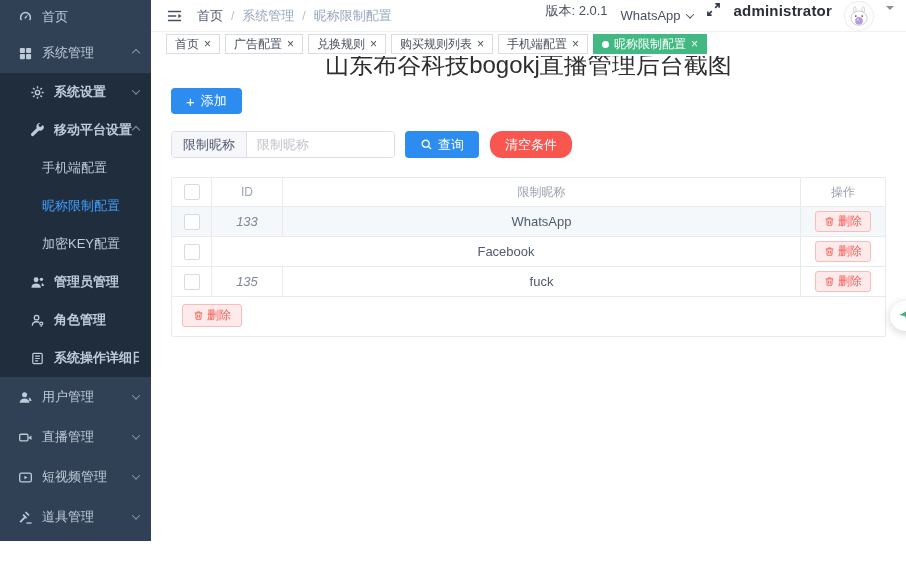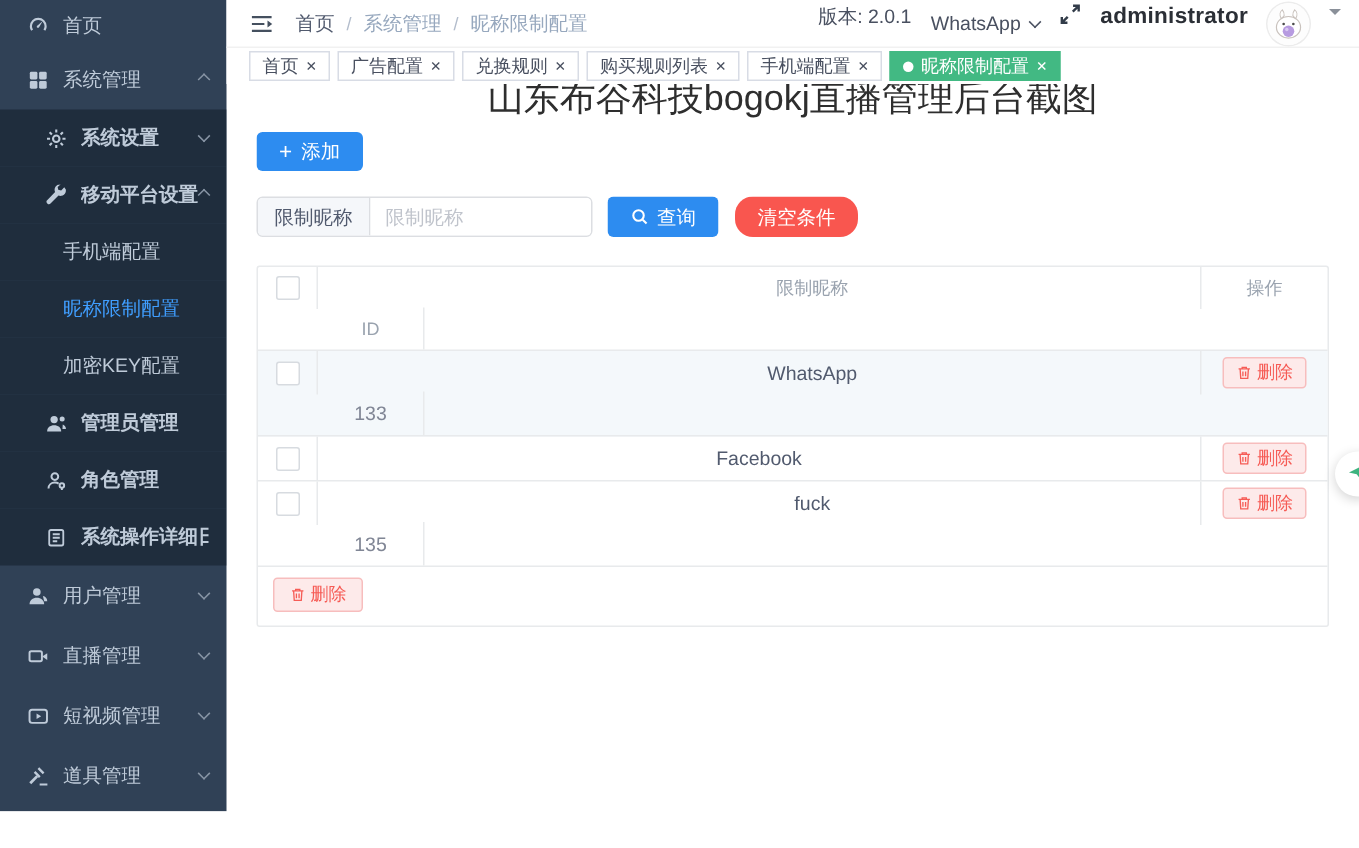"ID" .c-id { margin-top: 27px -> none }
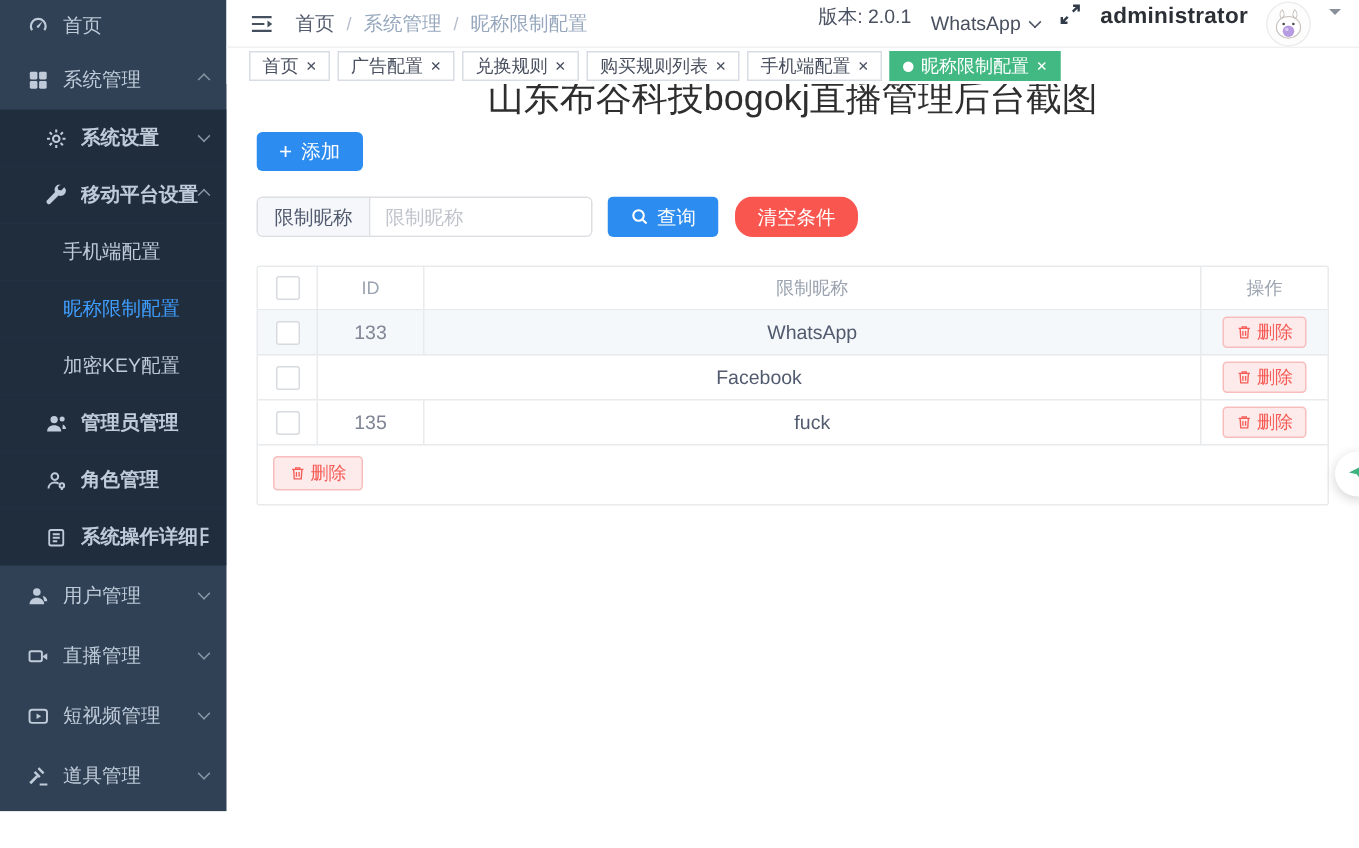"133" .cell-id { font-style: none -> italic }
